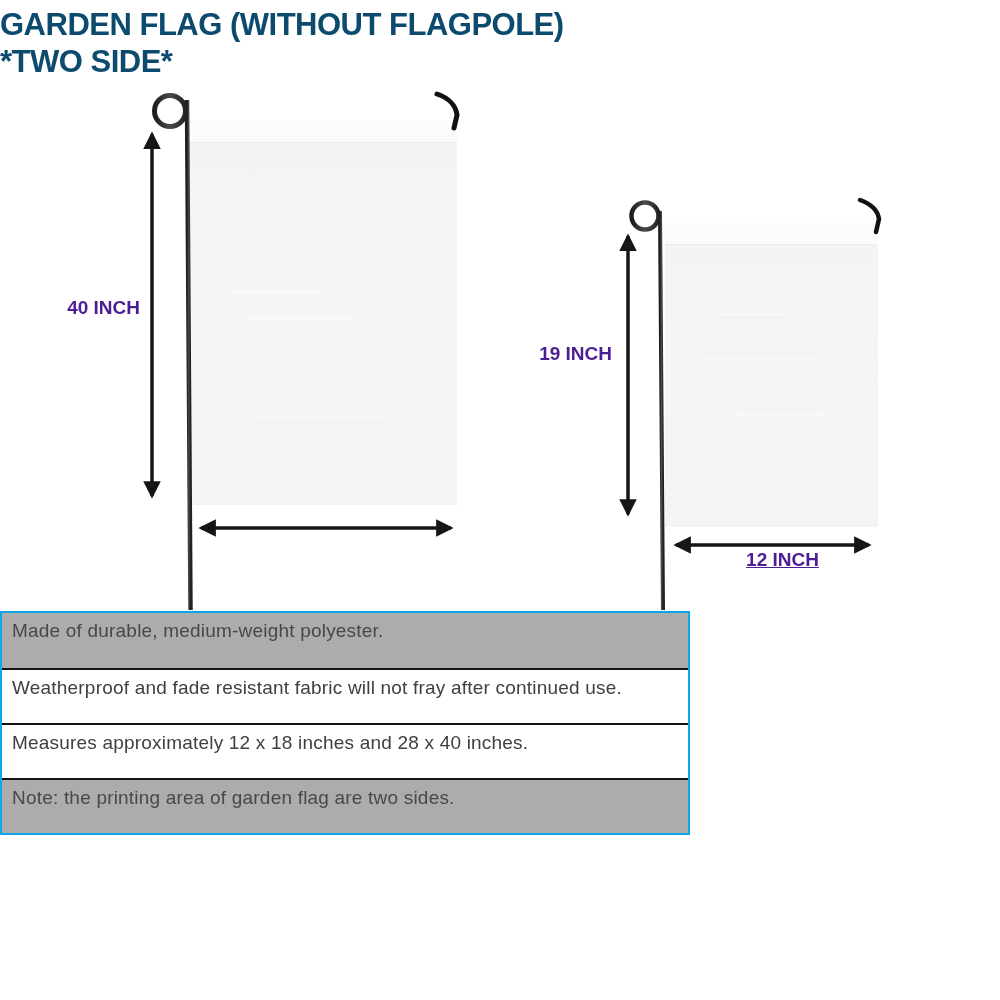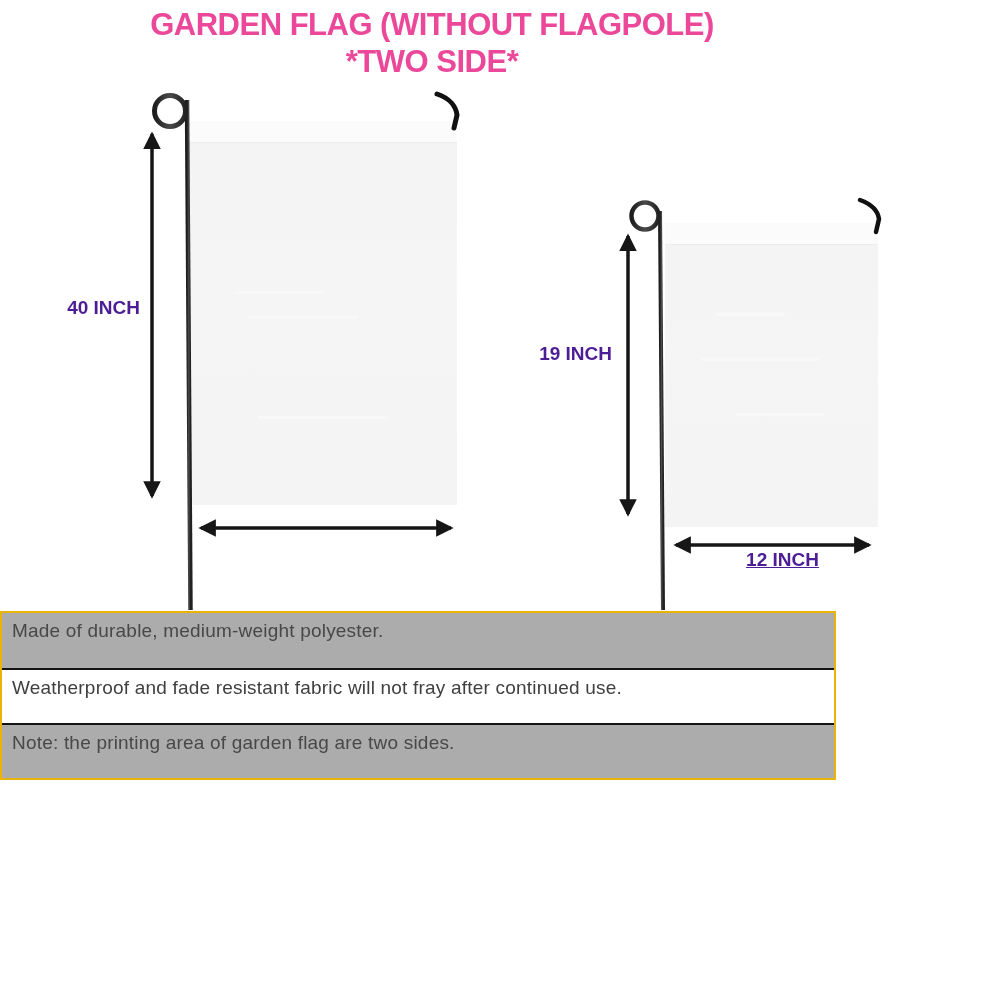"GARDEN FLAG (WITHOUT FLAGPOLE)" .title-wrap { color: #ec4899 -> #0c4a6e; text-align: center -> none }
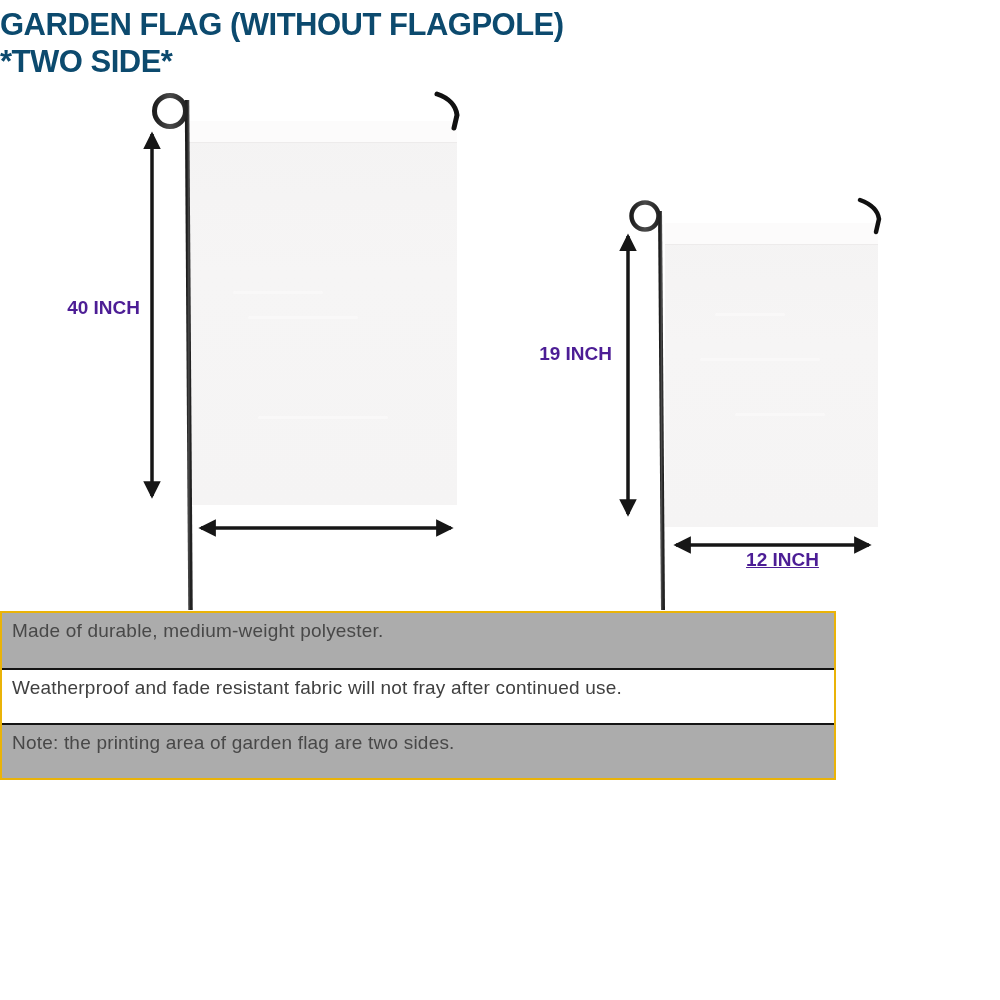"Made of durable, medium-weight" .features { border: 2px solid #eab308 -> 2px solid #0ea5e9; width: 836px -> 690px }
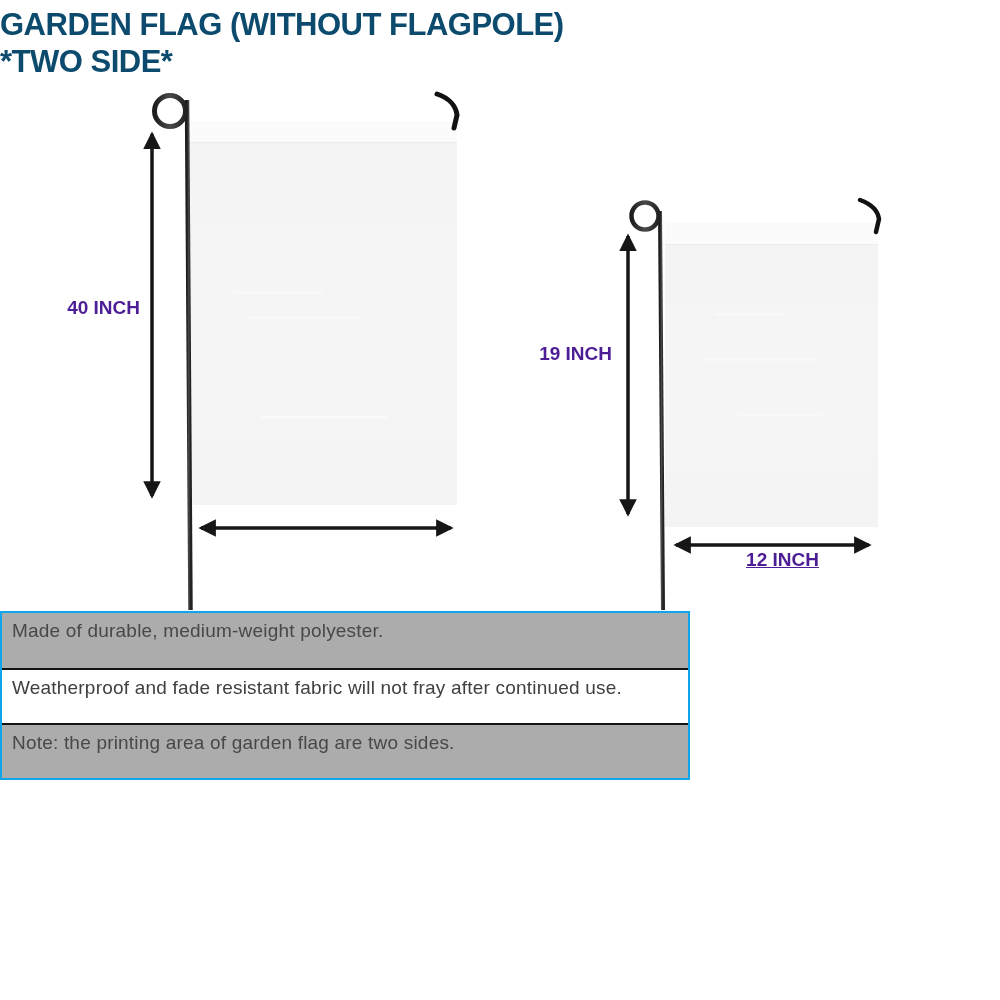"Measures approximately 12 x 18" div.feature-row { html: none -> <div>Measures approximately 12 x 18 inches and 28 x 40 inches.</div> }
